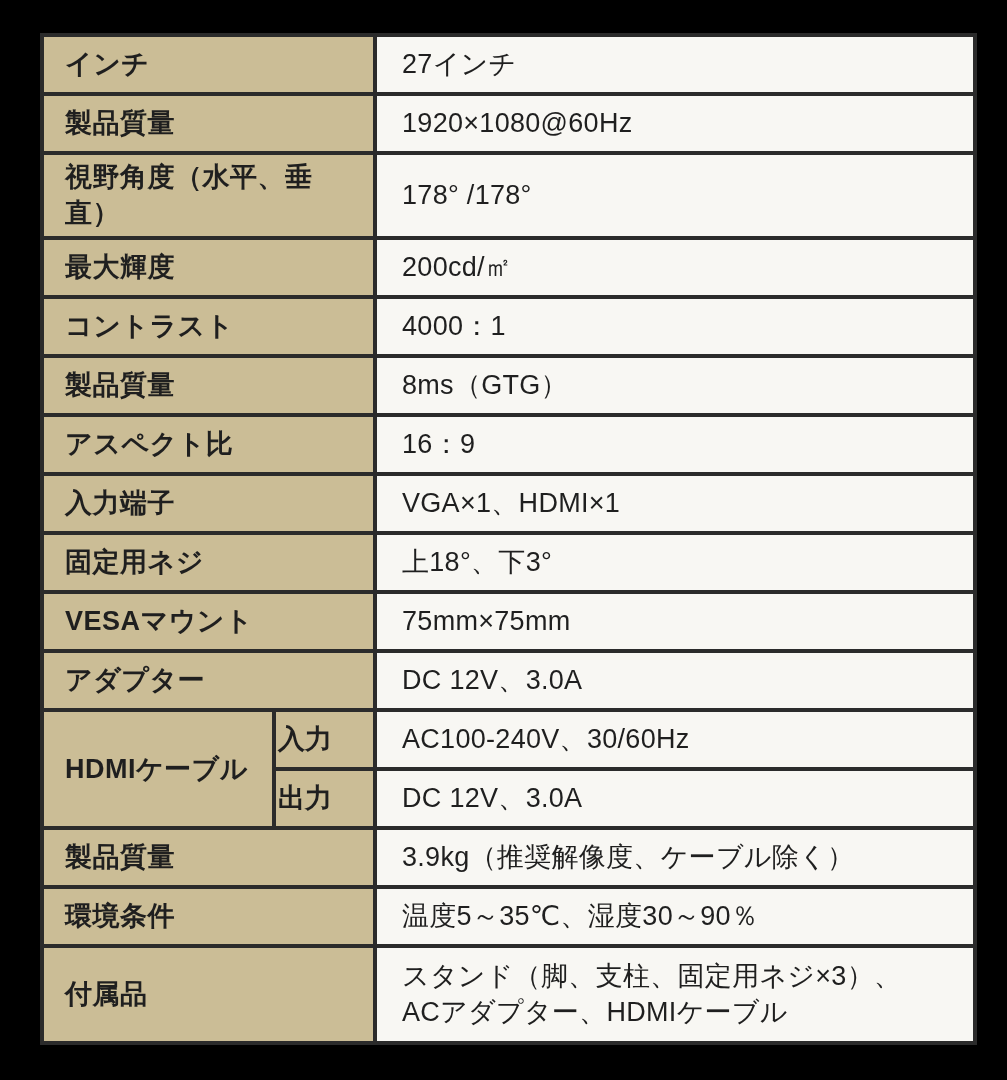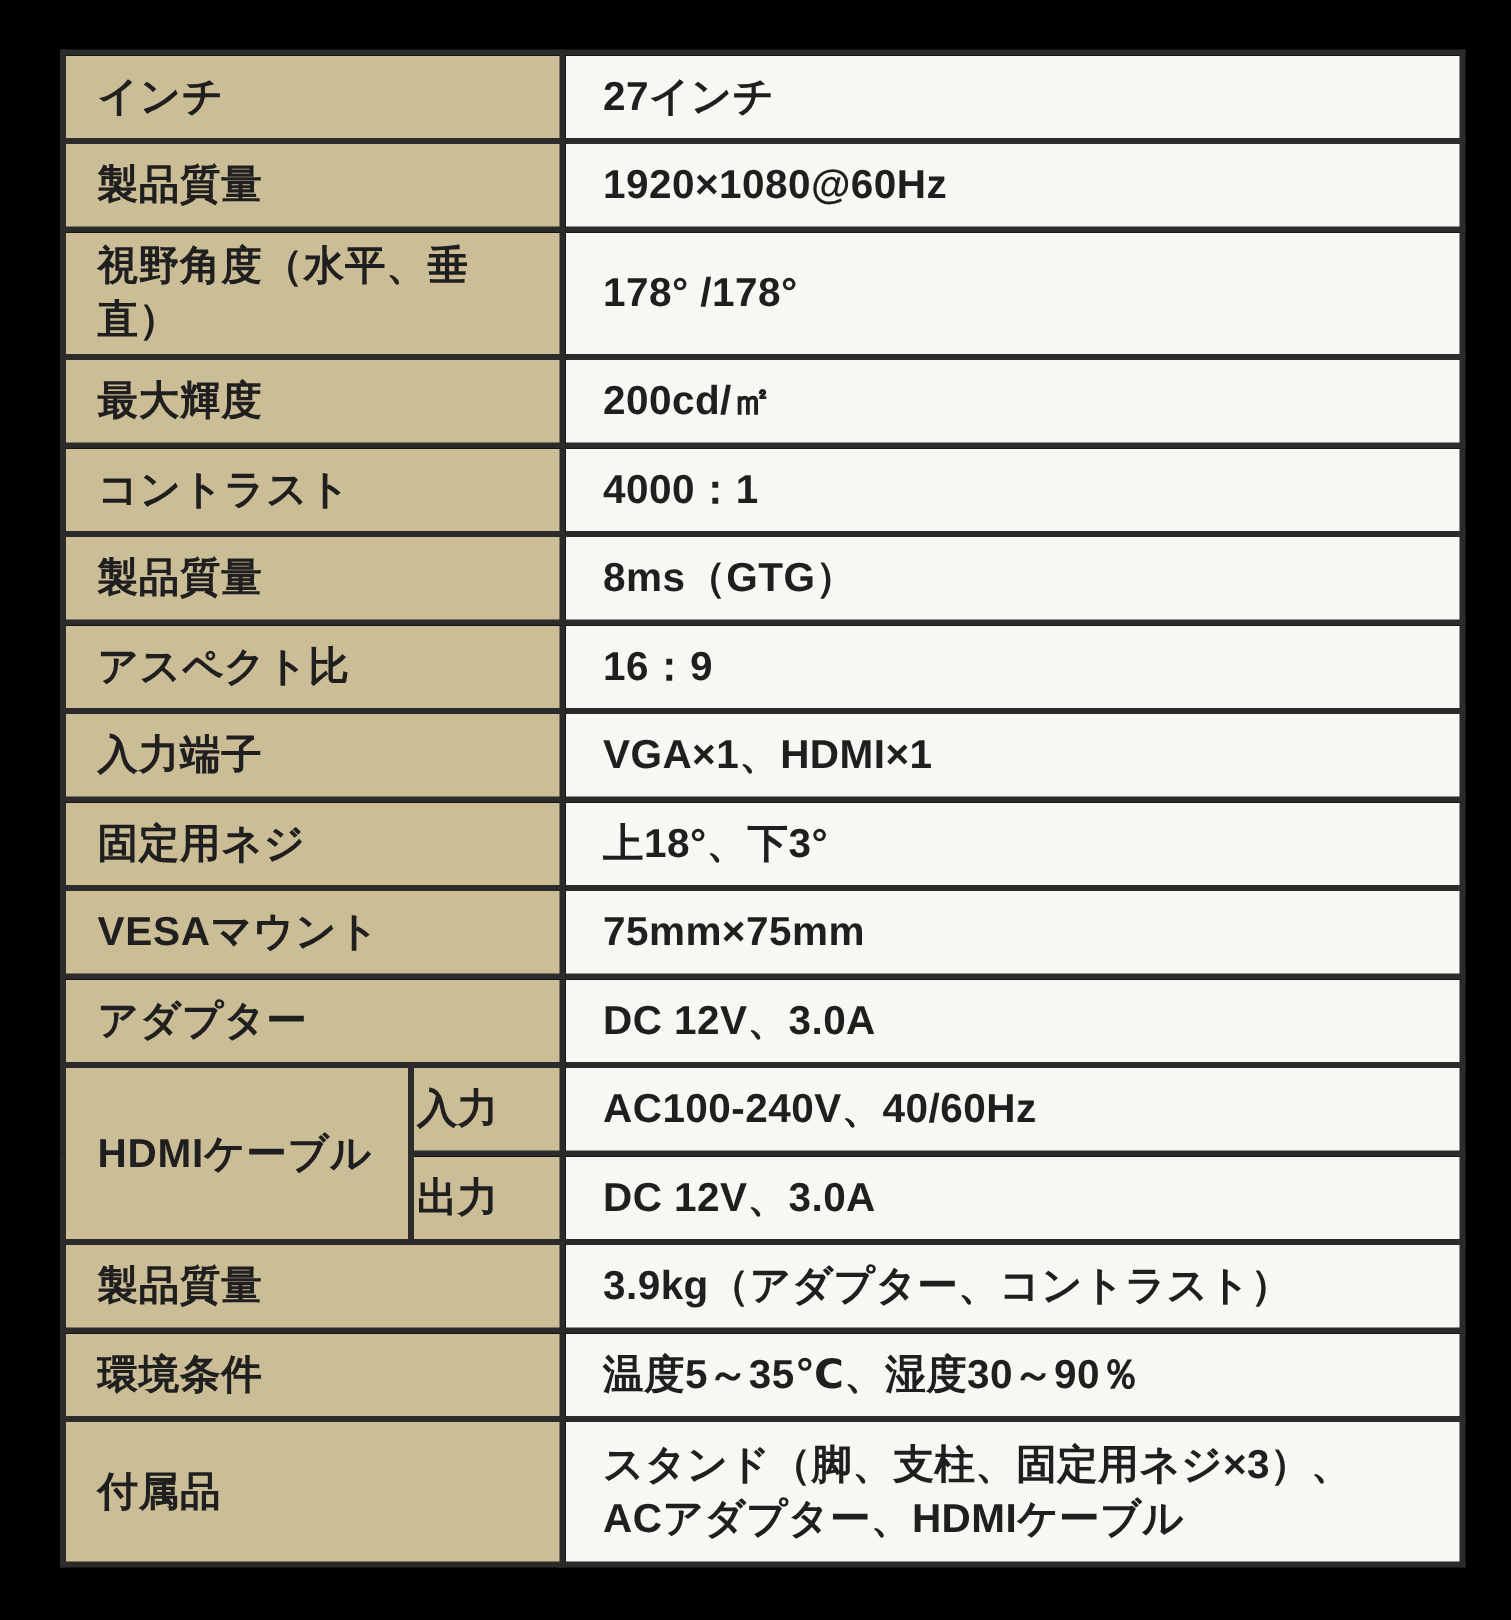"27インチ" td.value { font-weight: 700 -> 400 }
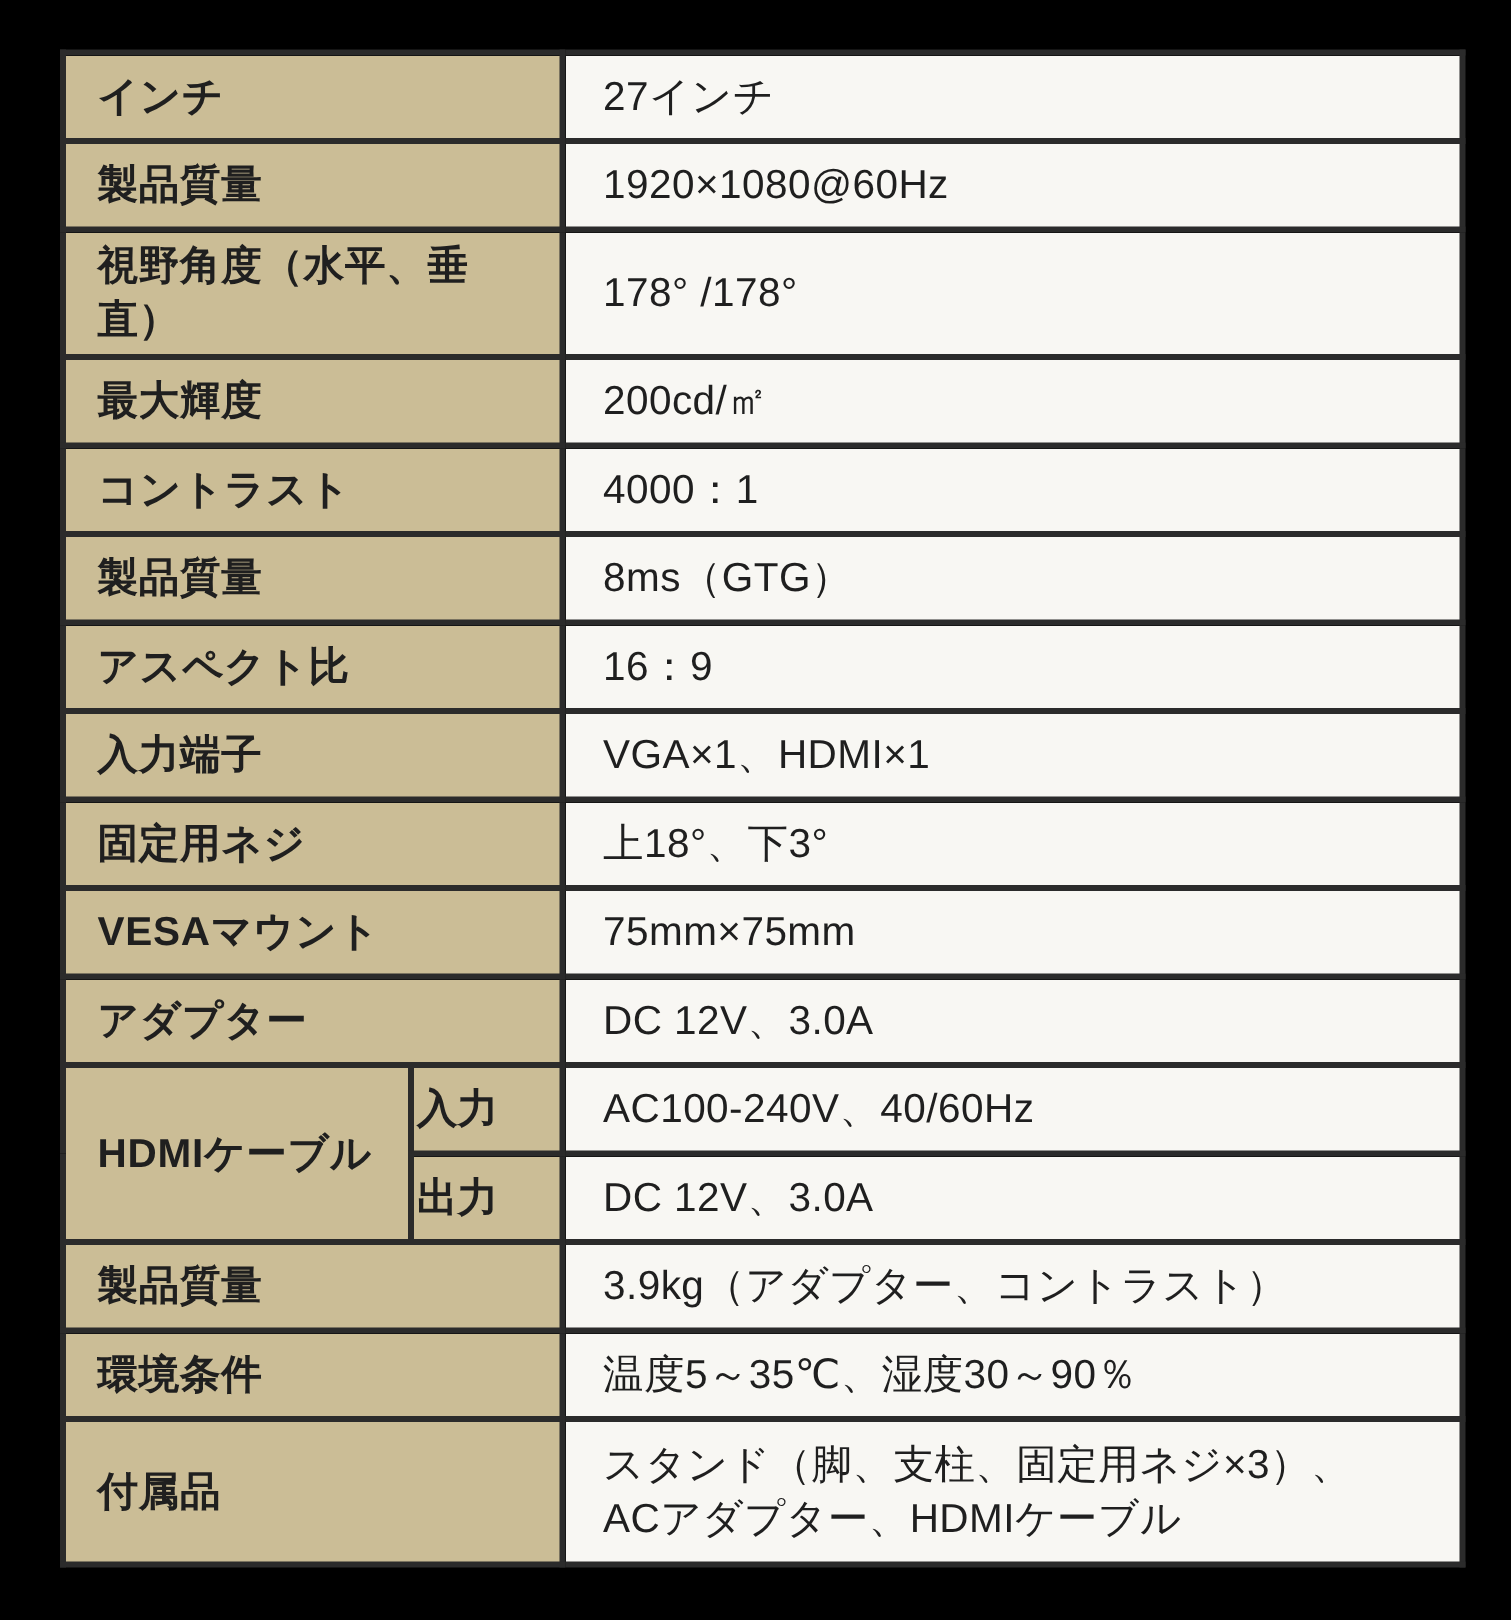"AC100-240V、40/60Hz" td.value { text: 40/60Hz -> 30/60Hz }
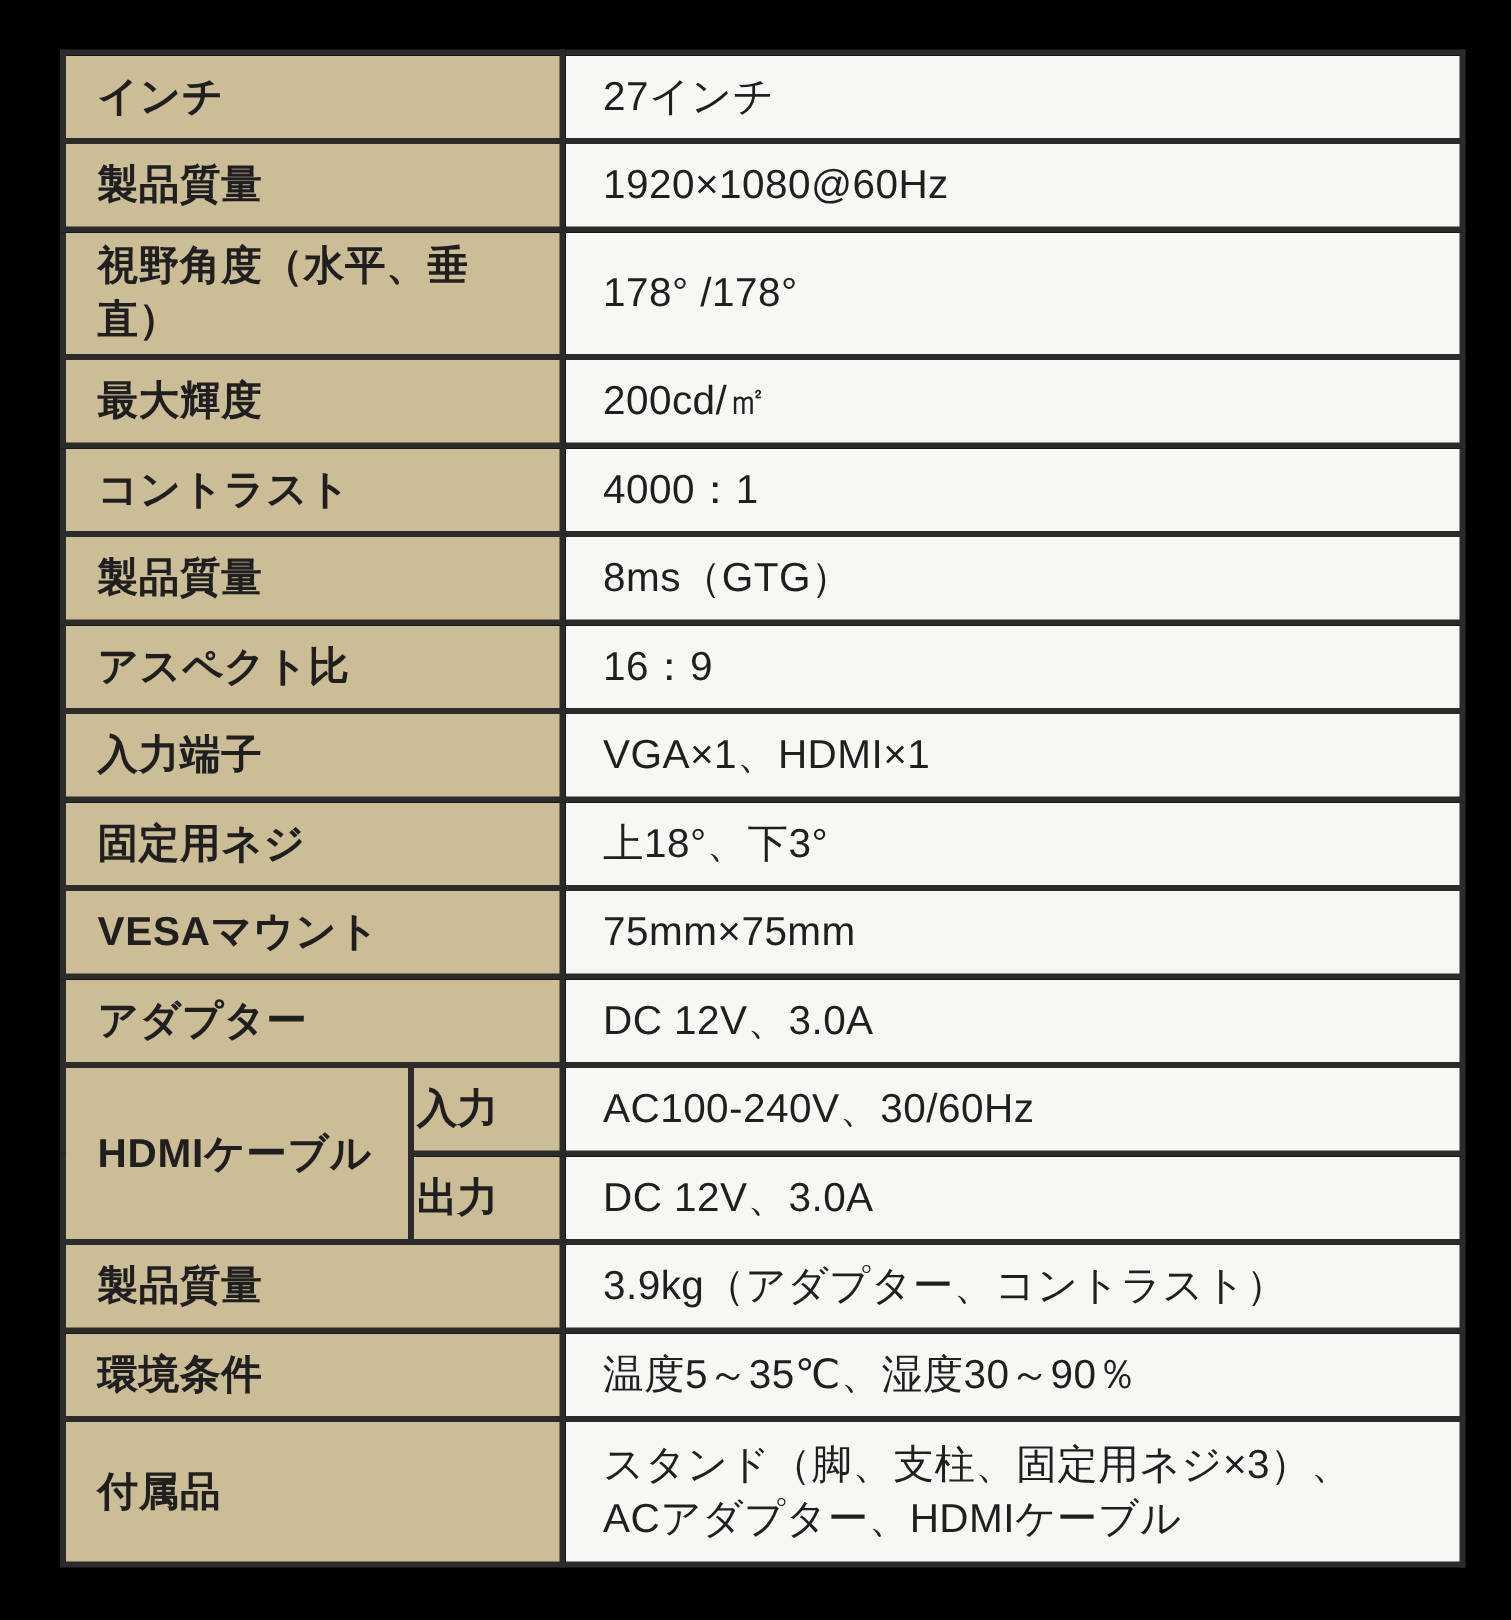"3.9kg（アダプター、コントラスト）" td.value { text: アダプター、コントラスト -> 推奨解像度、ケーブル除く }
